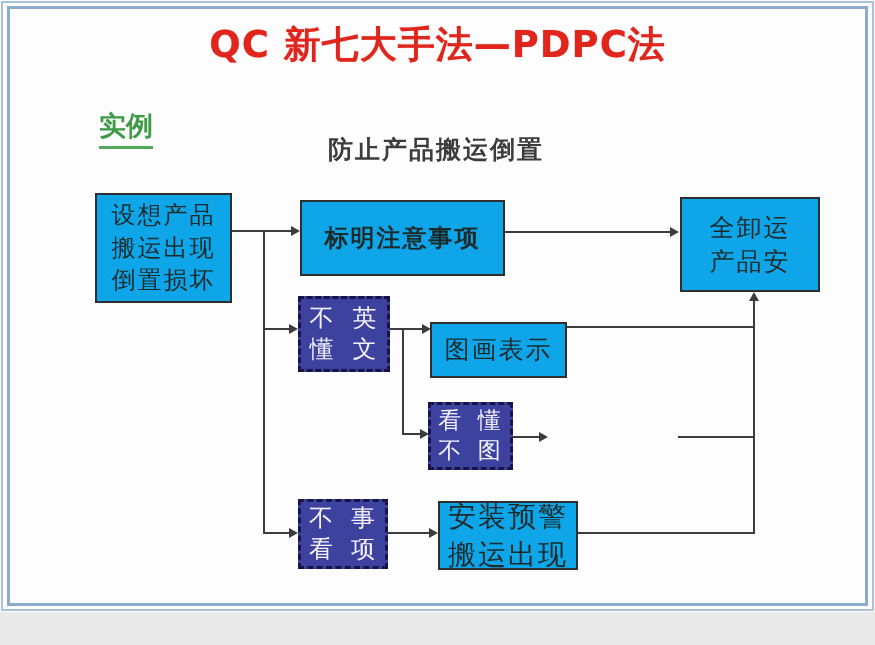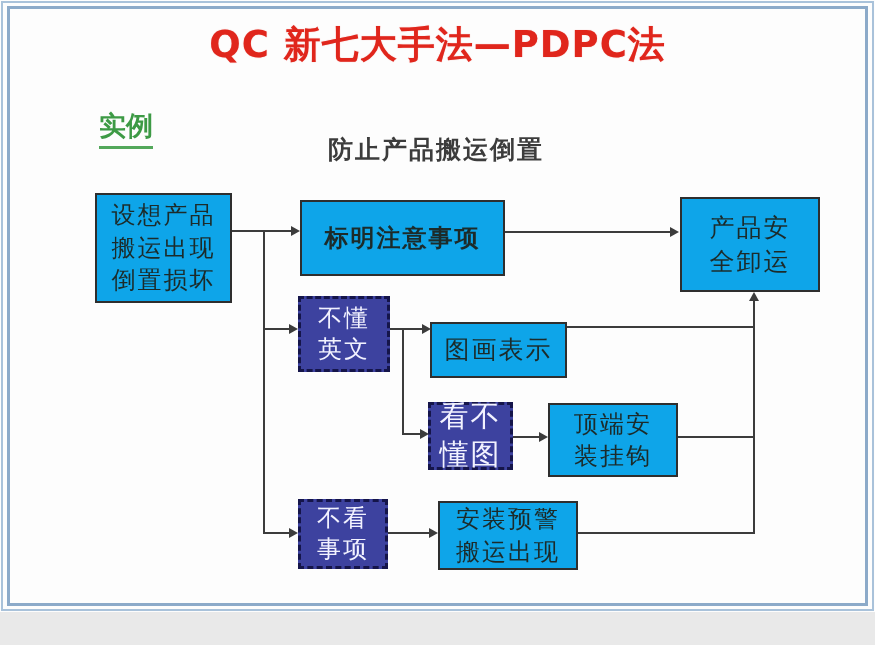"产品安" span { order: before "全卸运" -> after "全卸运" }
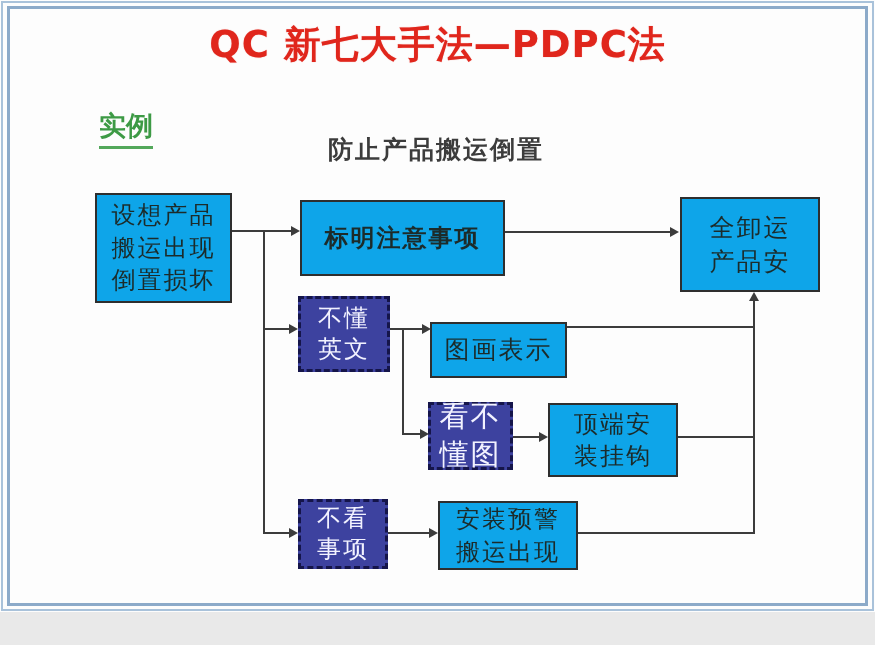"不懂" .risk { flex-direction: column -> none }
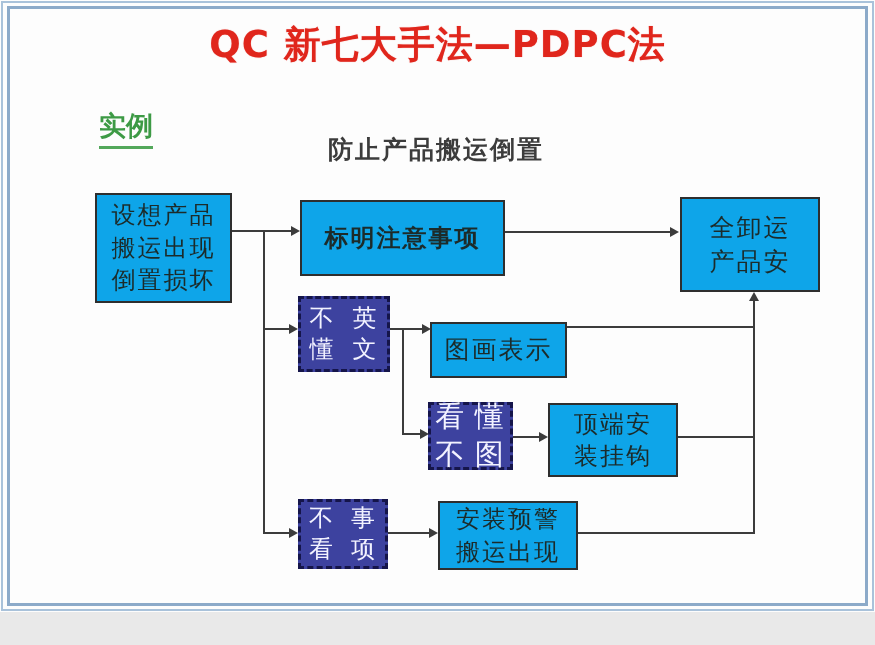"看不" #risk2 { font-size: 29px -> 23px }
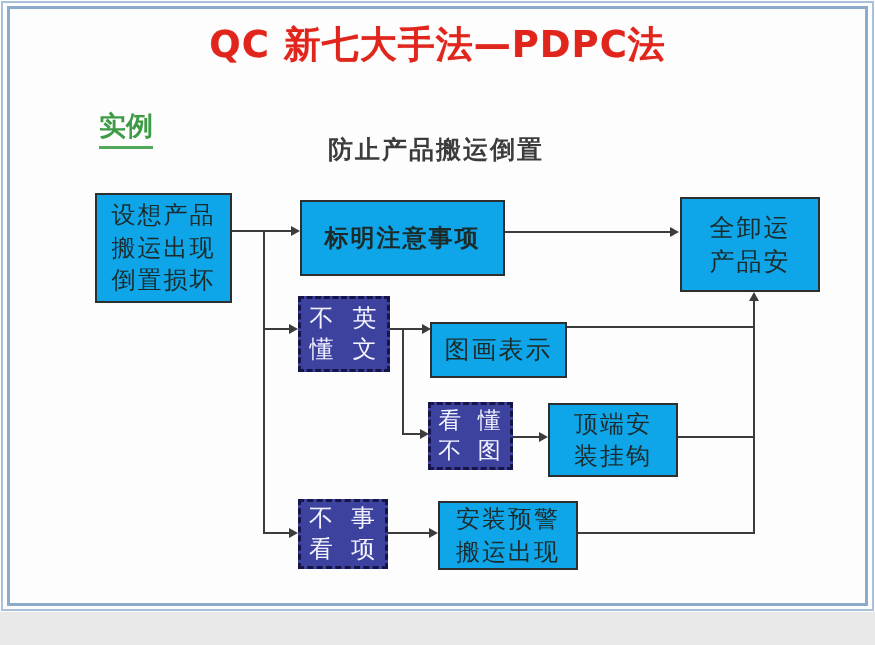"顶端安" div.box { html: <div> <span>顶端安</span> <span>装挂钩</span> </div> -> none }
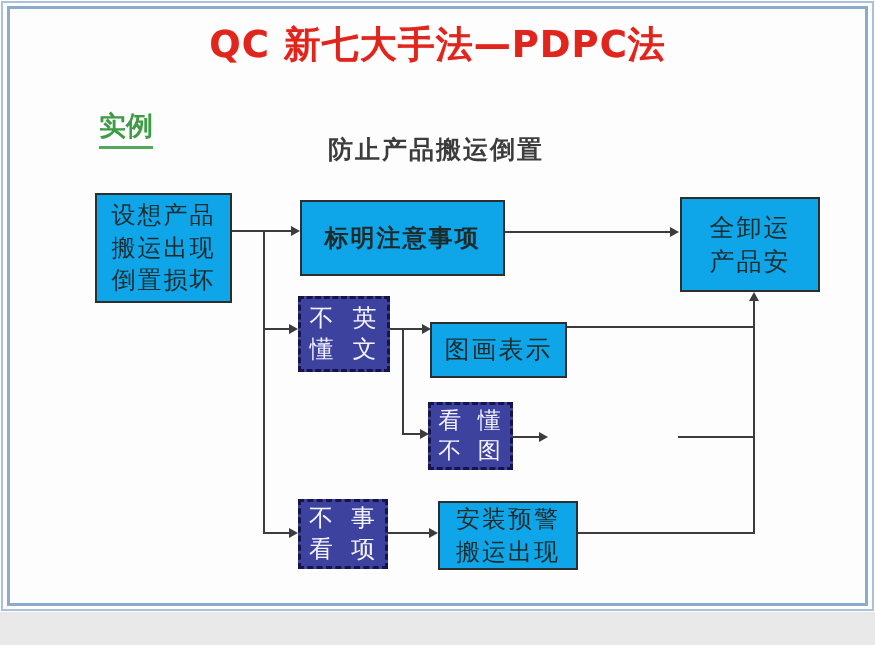"安装预警" #counter3 { font-size: 24px -> 28px }
